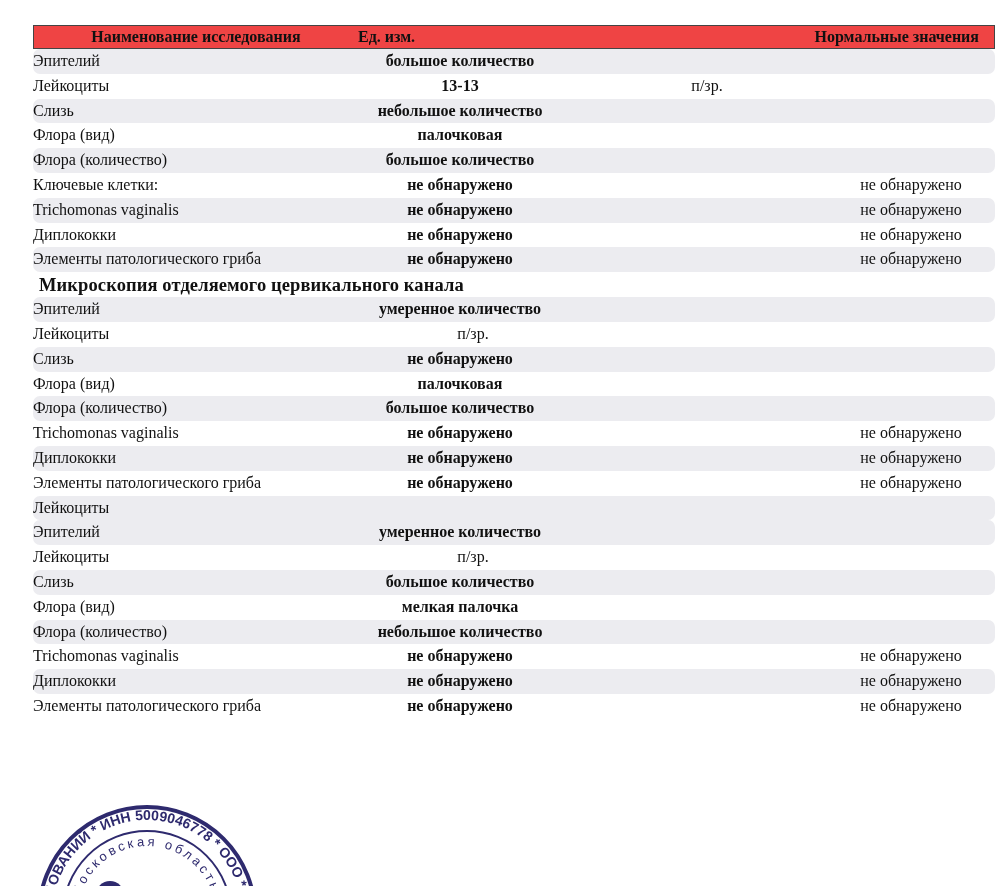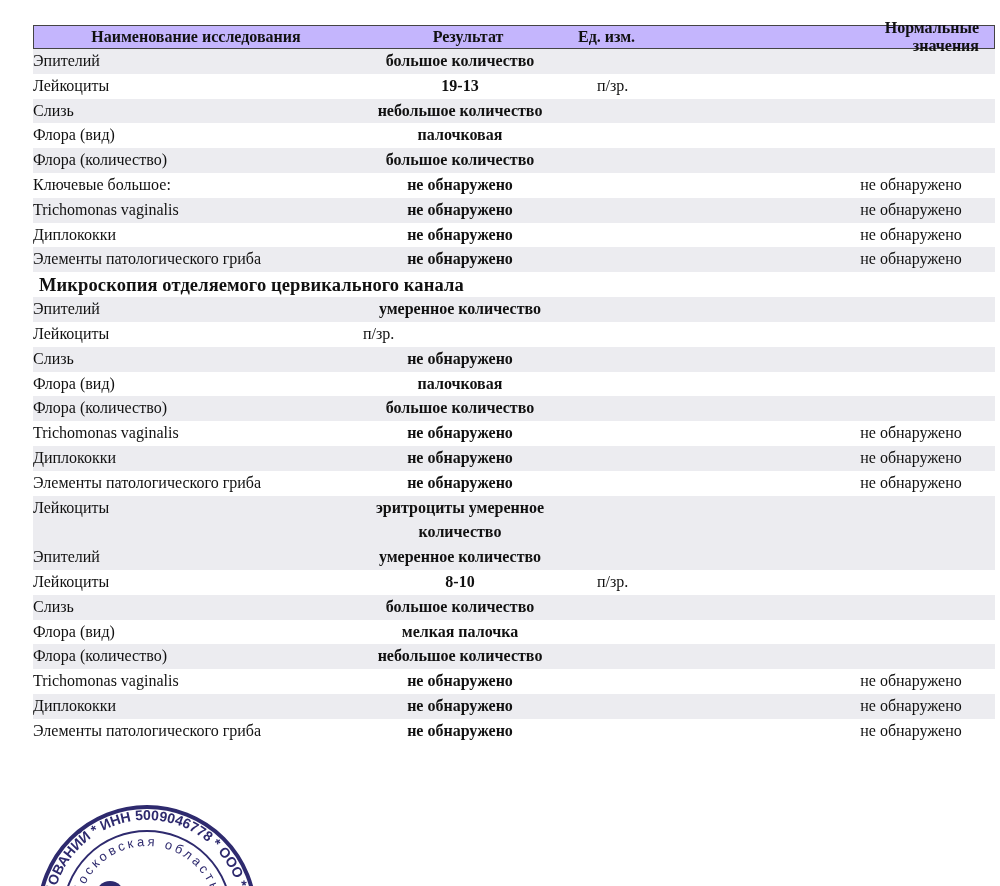"Наименование исследования" .hdr { background: #c4b5fd -> #ef4444 }
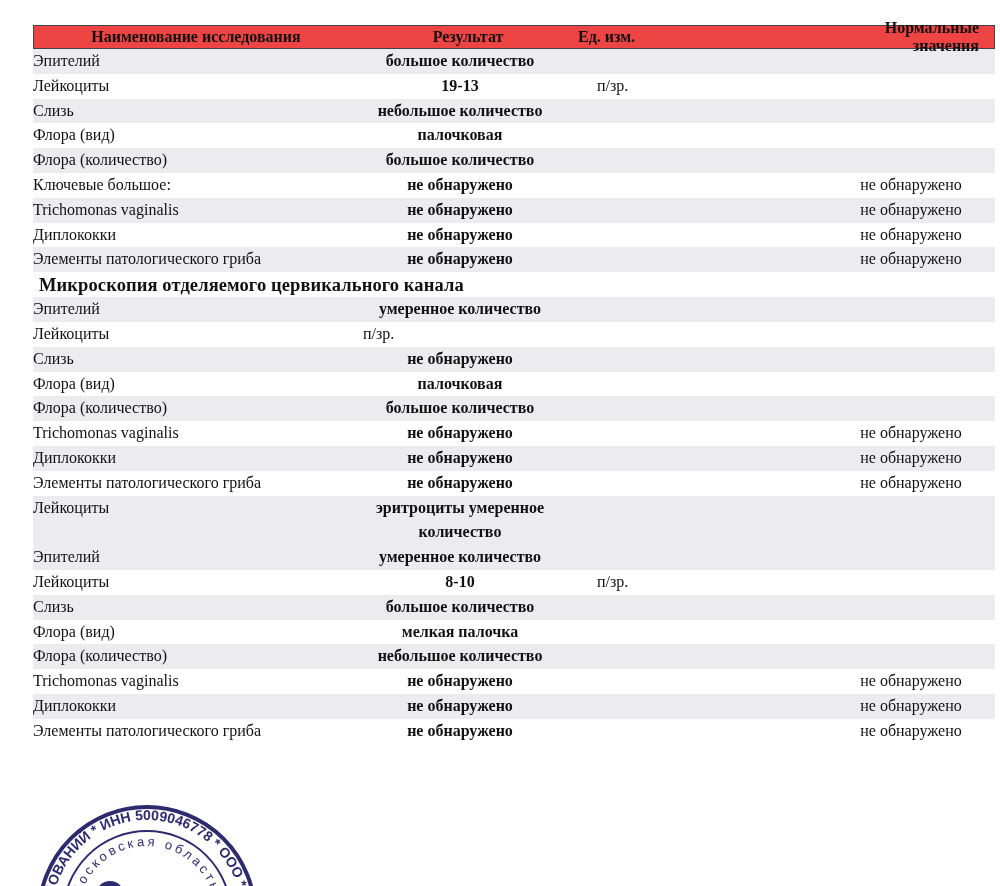"Результат" div.c2 { html: <div>Результат</div> -> none }
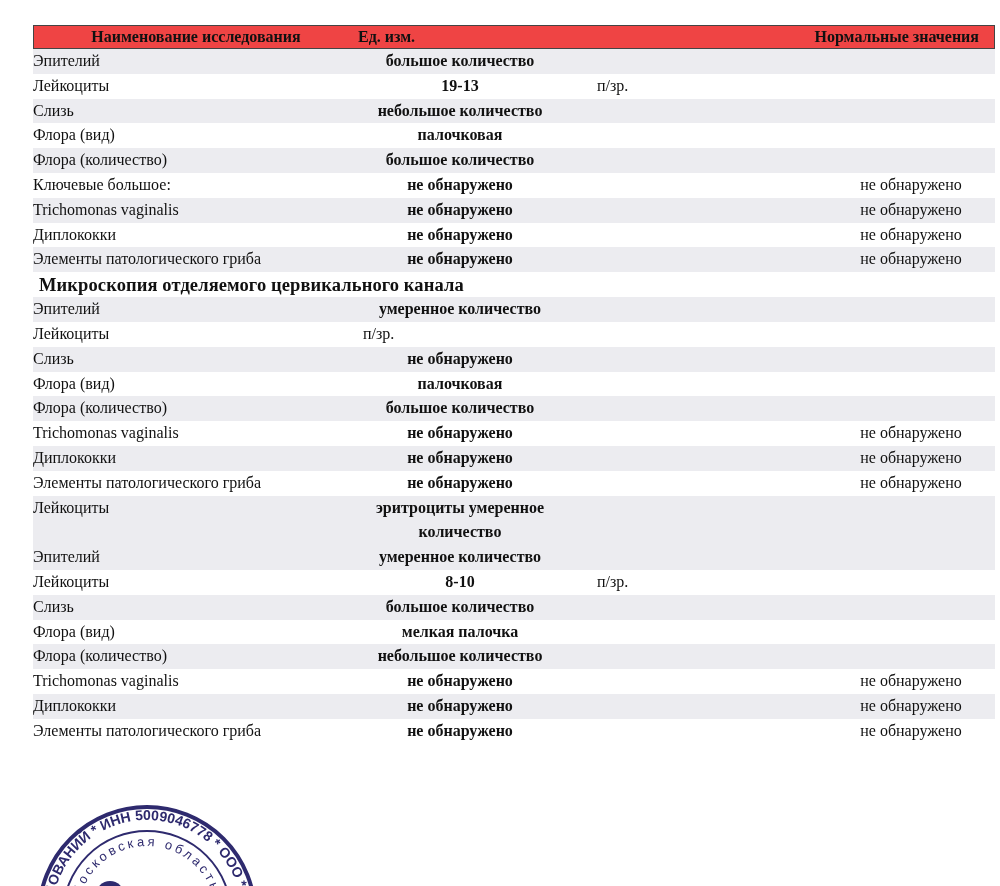"Эпителий" .row { border-radius: none -> 7px }
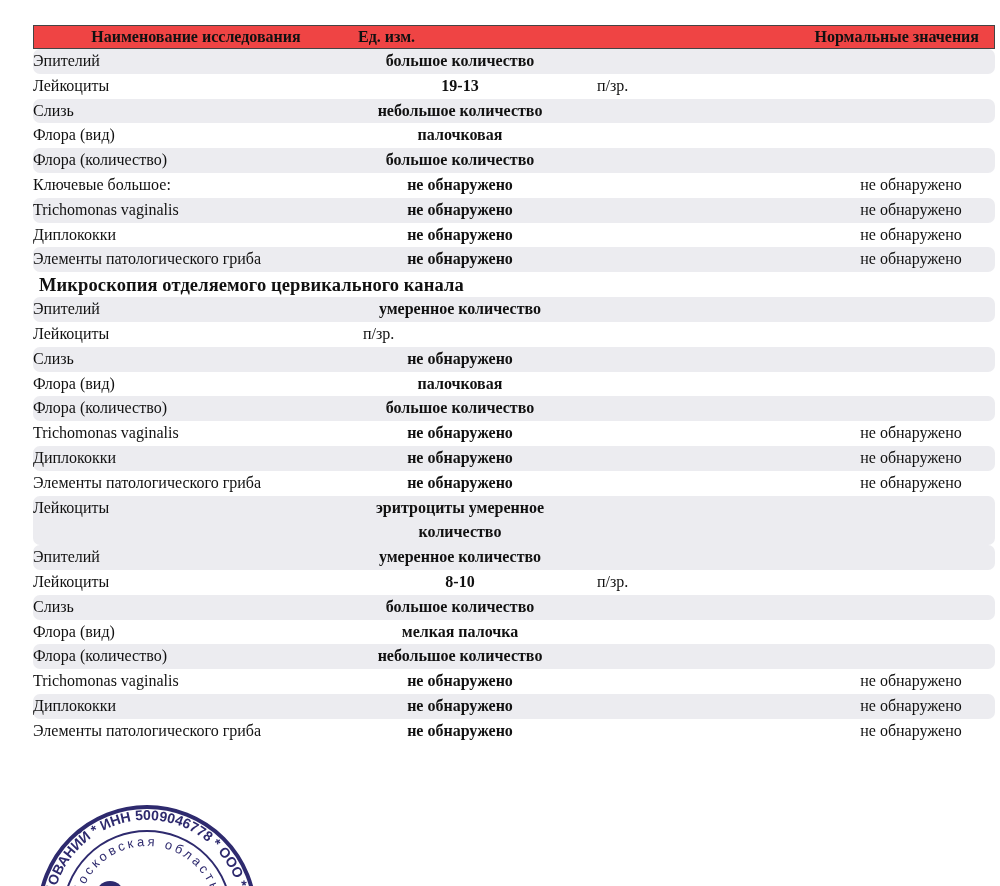"19-13" div.result { text: 19-13 -> 13-13 }
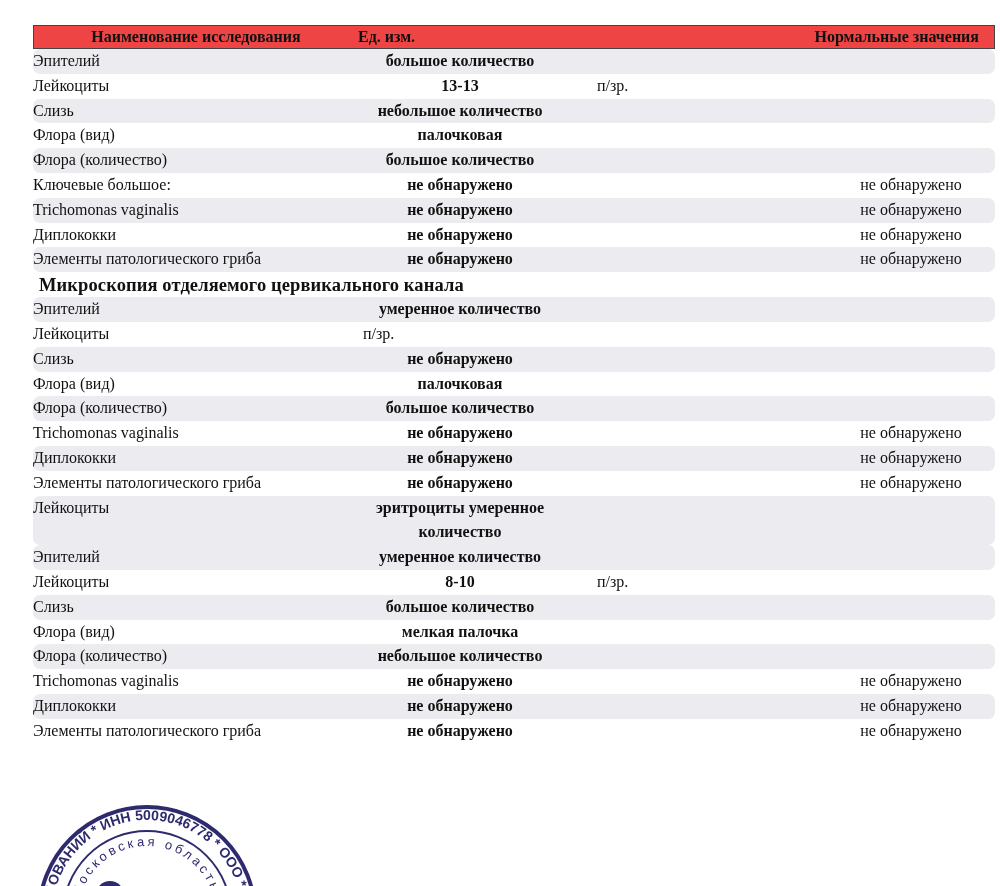"п/зр." .row .unit { text-align: left -> center }
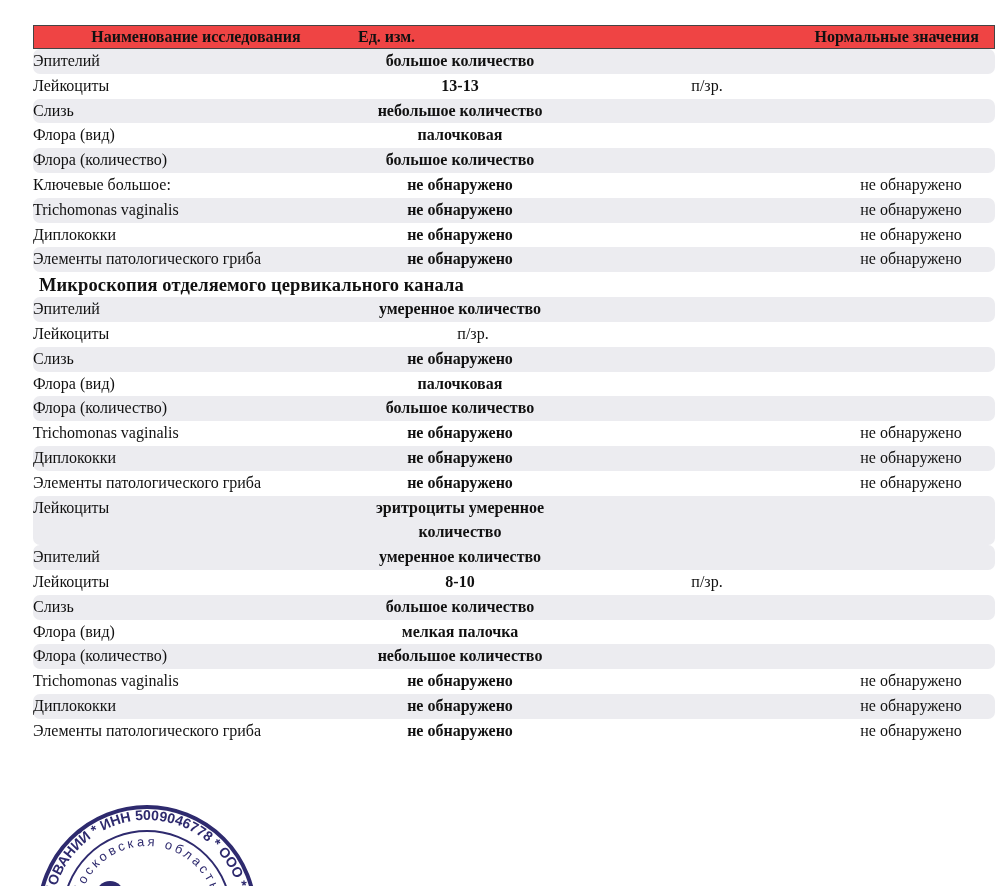"Ключевые большое:" div.name { text: большое -> клетки }
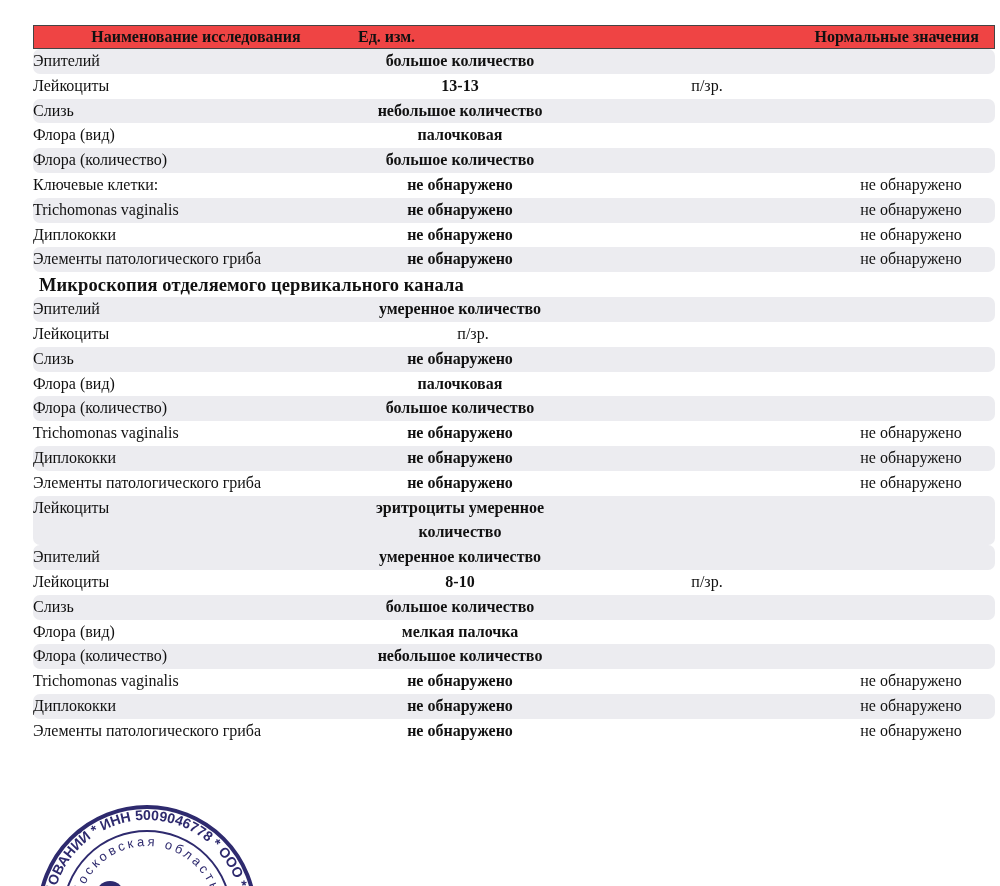"эритроциты умеренное количество" div.result { html: <div>эритроциты умеренное количество</div> -> none }
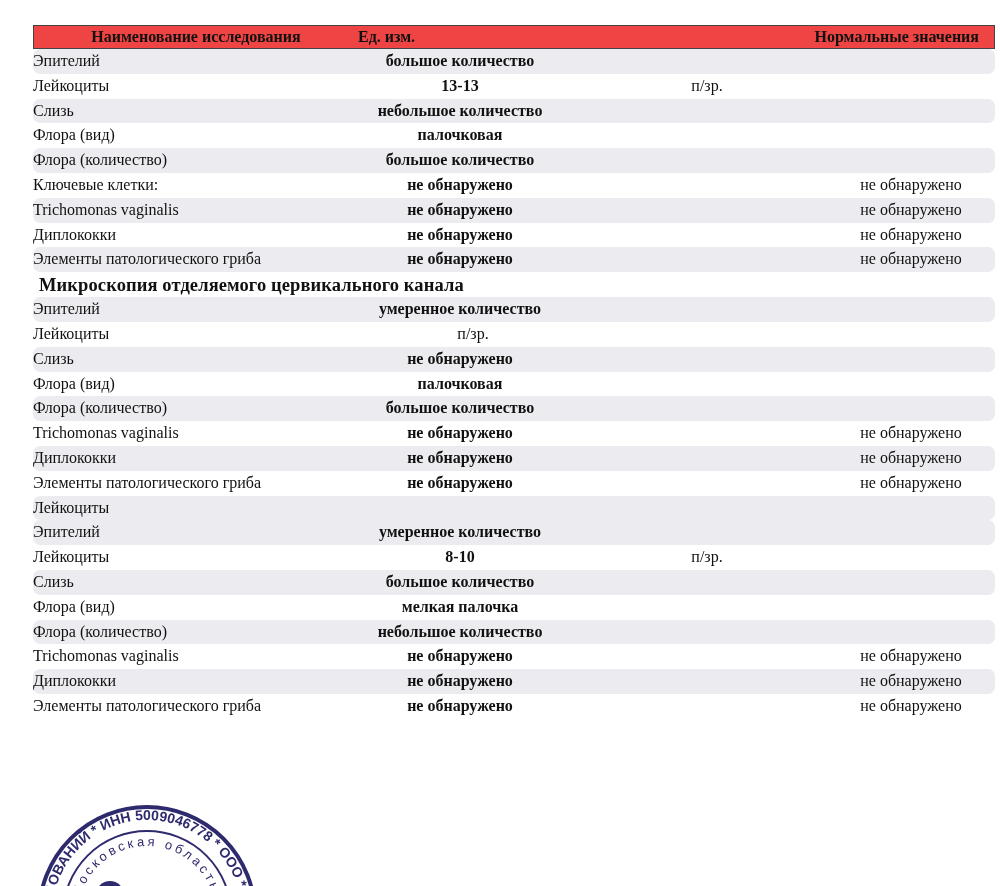"8-10" div.result { html: <div>8-10</div> -> none }
